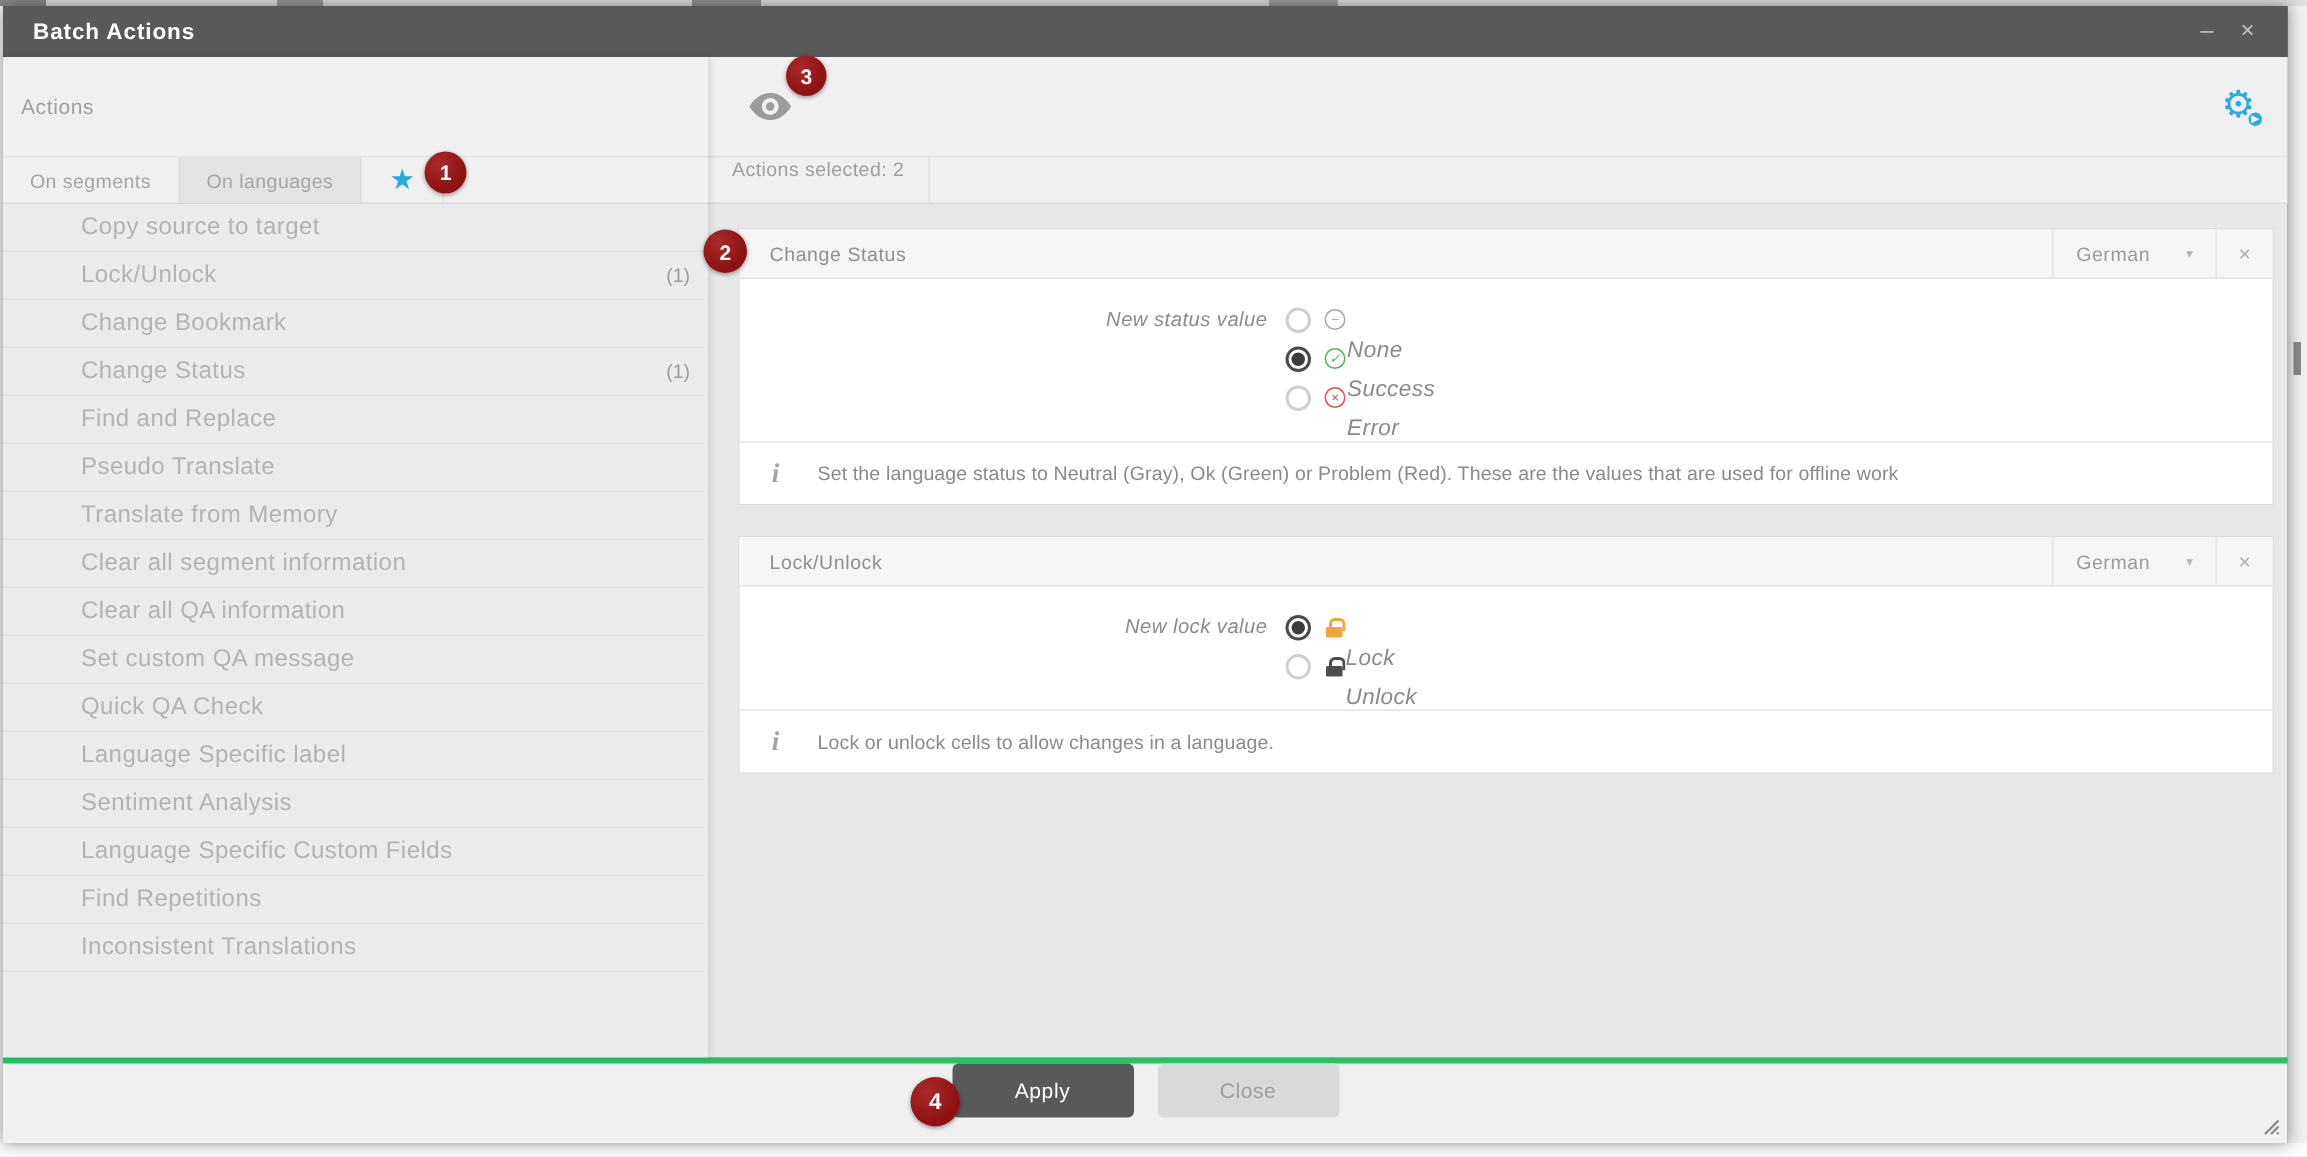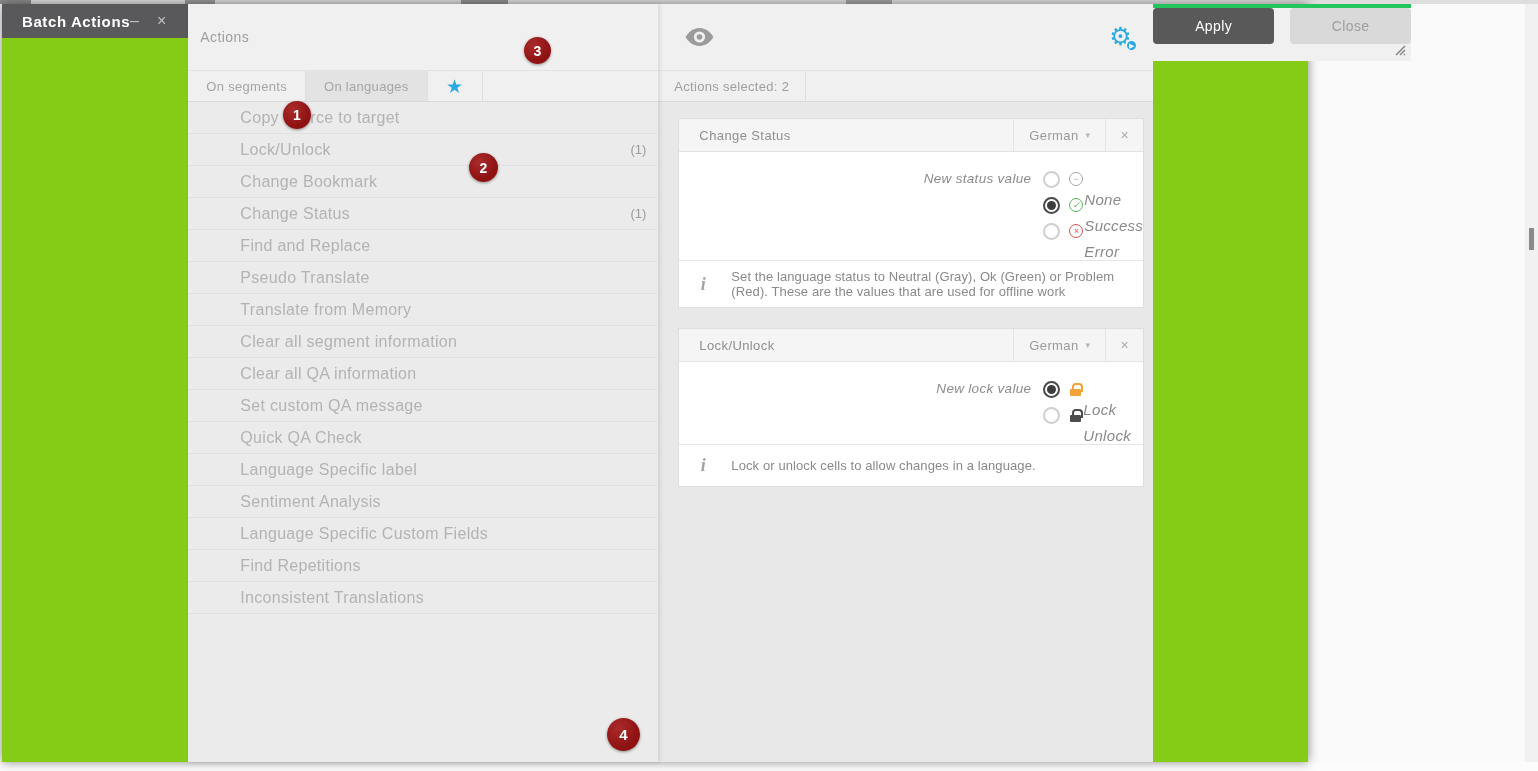"Batch Actions" .dialog { background: #84cc16 -> #4c1d95; flex-direction: row -> column; width: 1306px -> 1523px }
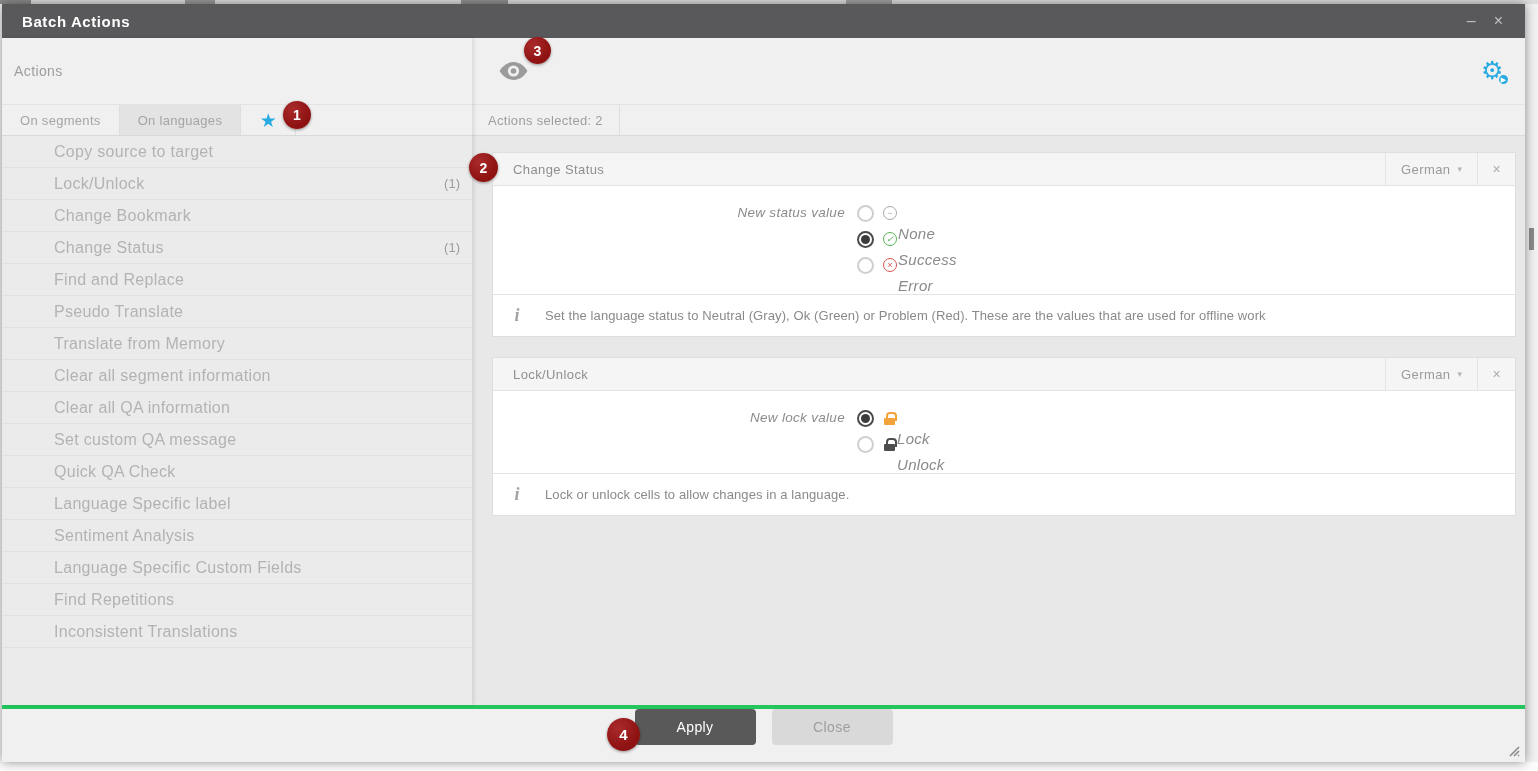"Actions selected: 2" .right-tab { align-items: center -> flex-start }
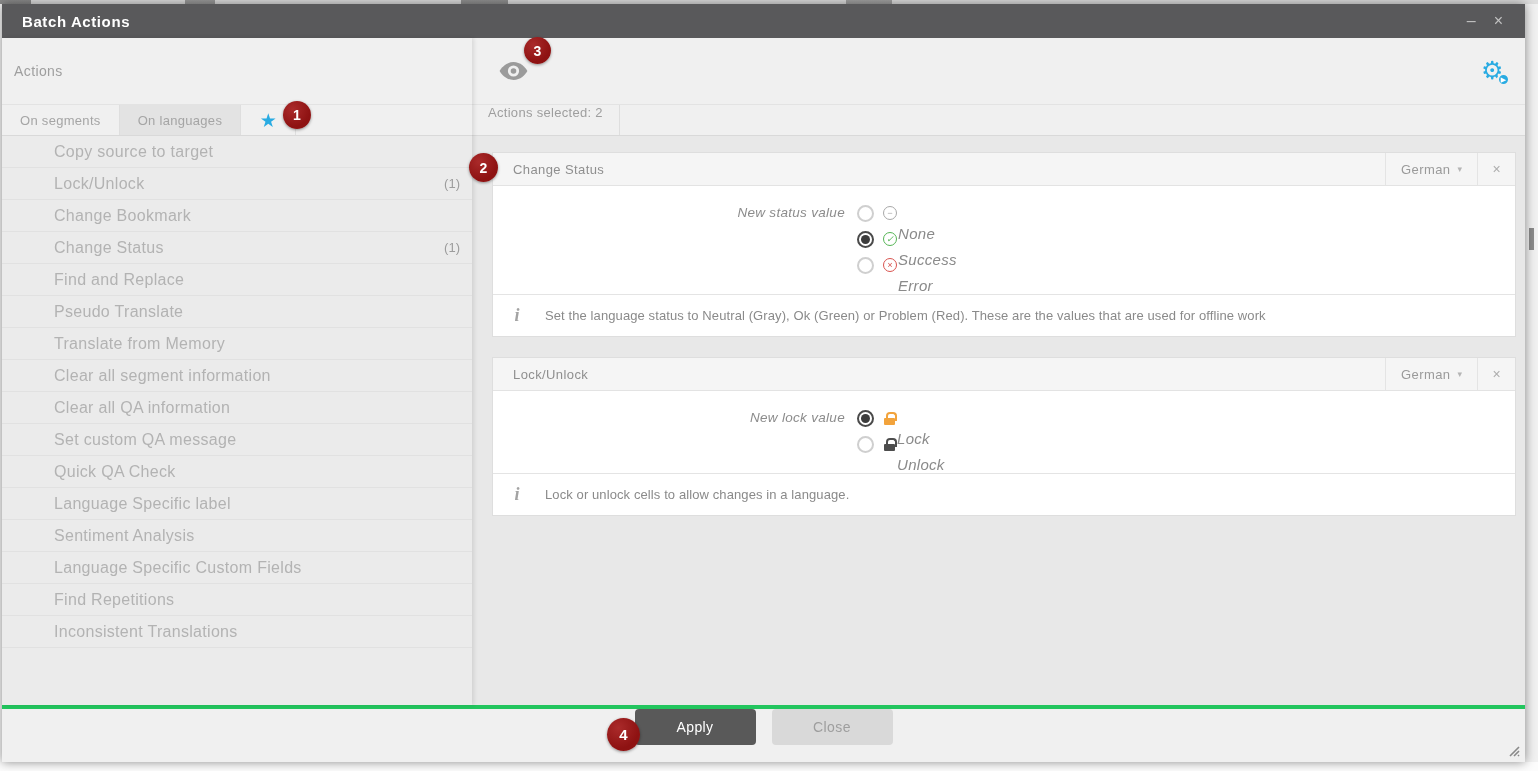"German" .lang-select { gap: 7px -> 24px }
